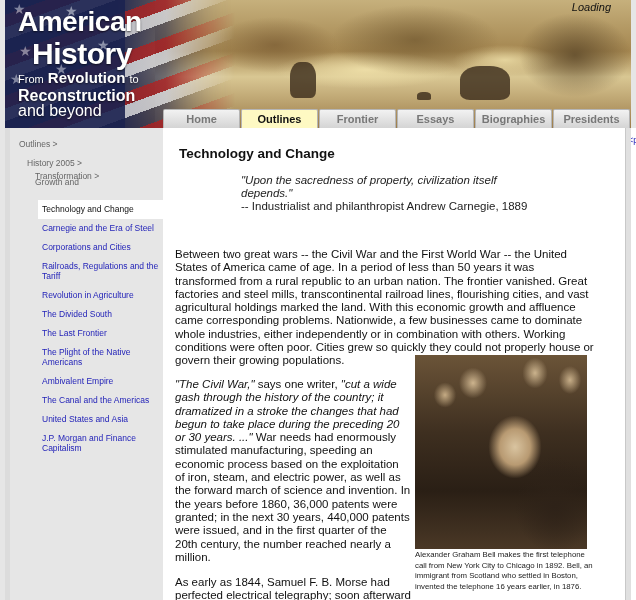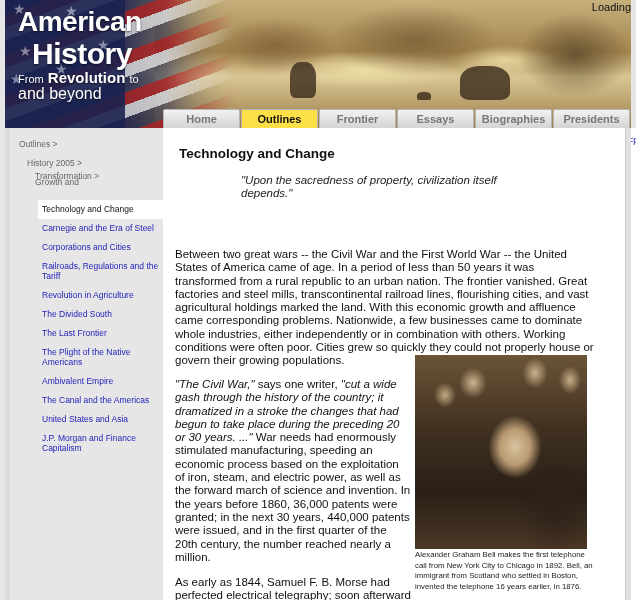"Loading" .loading { font-style: none -> italic; right: 0 -> 20px }
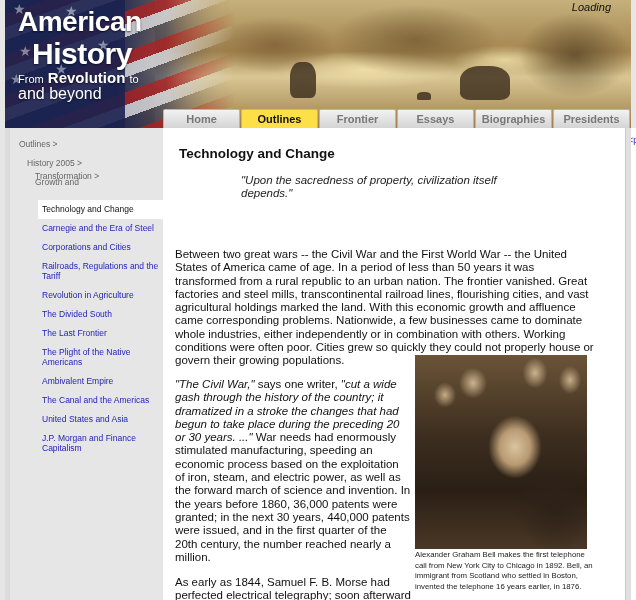"Reconstruction" div.sub-2 { html: none -> <div>Reconstruction</div> }
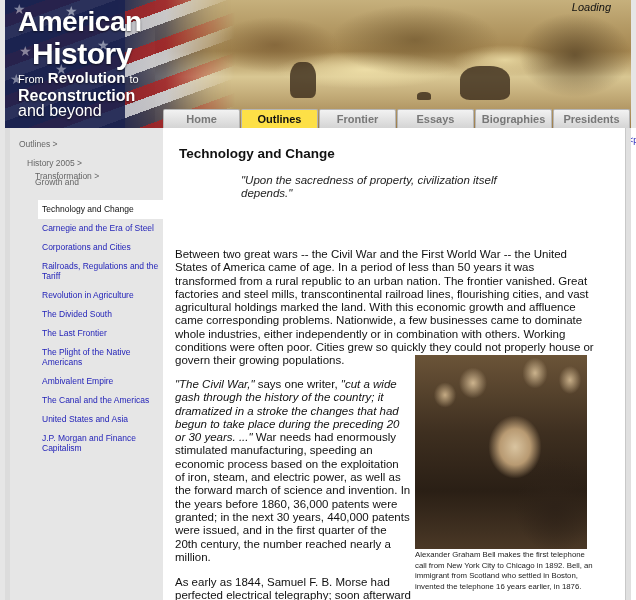"Outlines" .tab.active { background: #fde047 -> #fef9c3 }
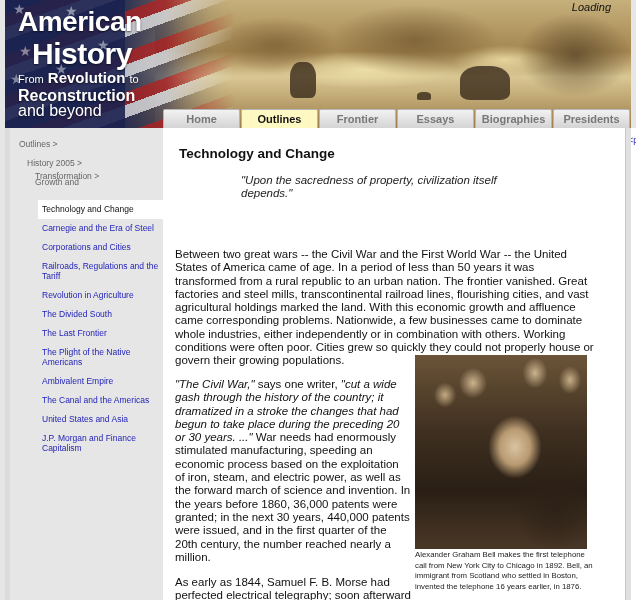"-- Industrialist and philanthropist" div { html: none -> <div>-- Industrialist and philanthropist Andrew Carnegie, 1889</div> }
